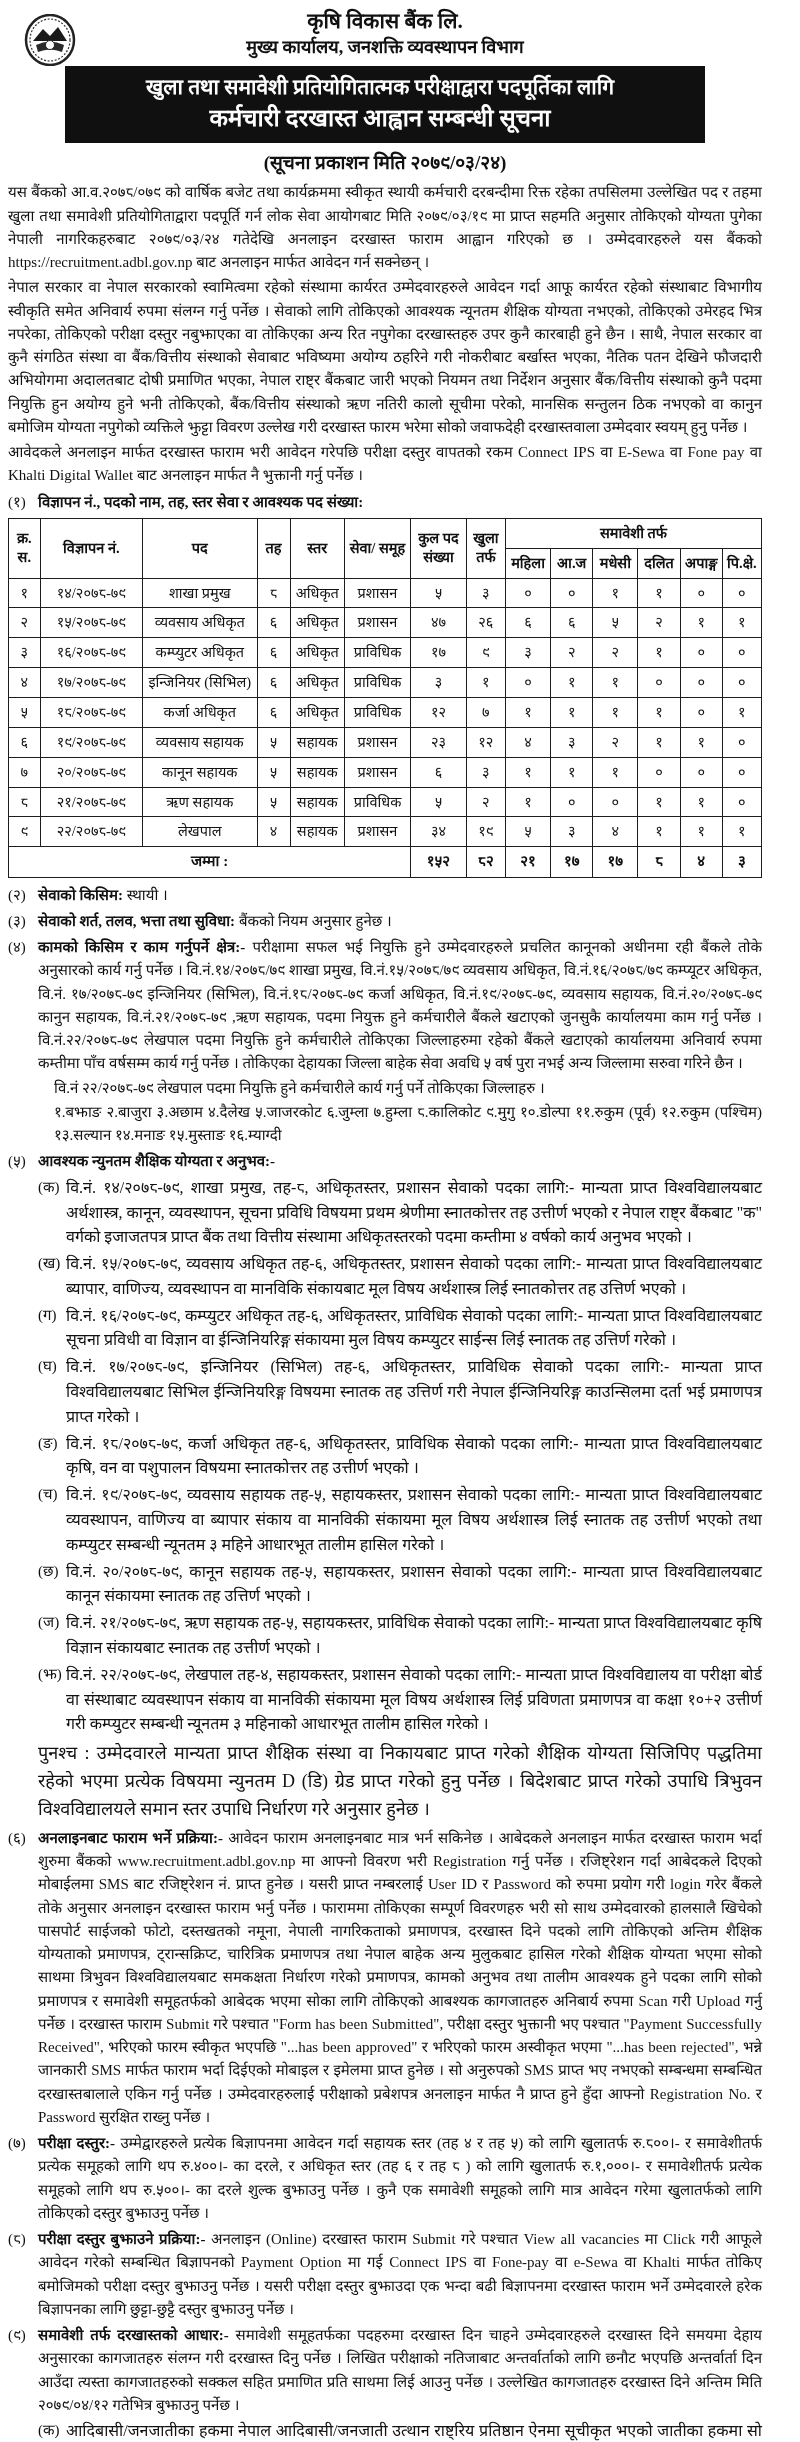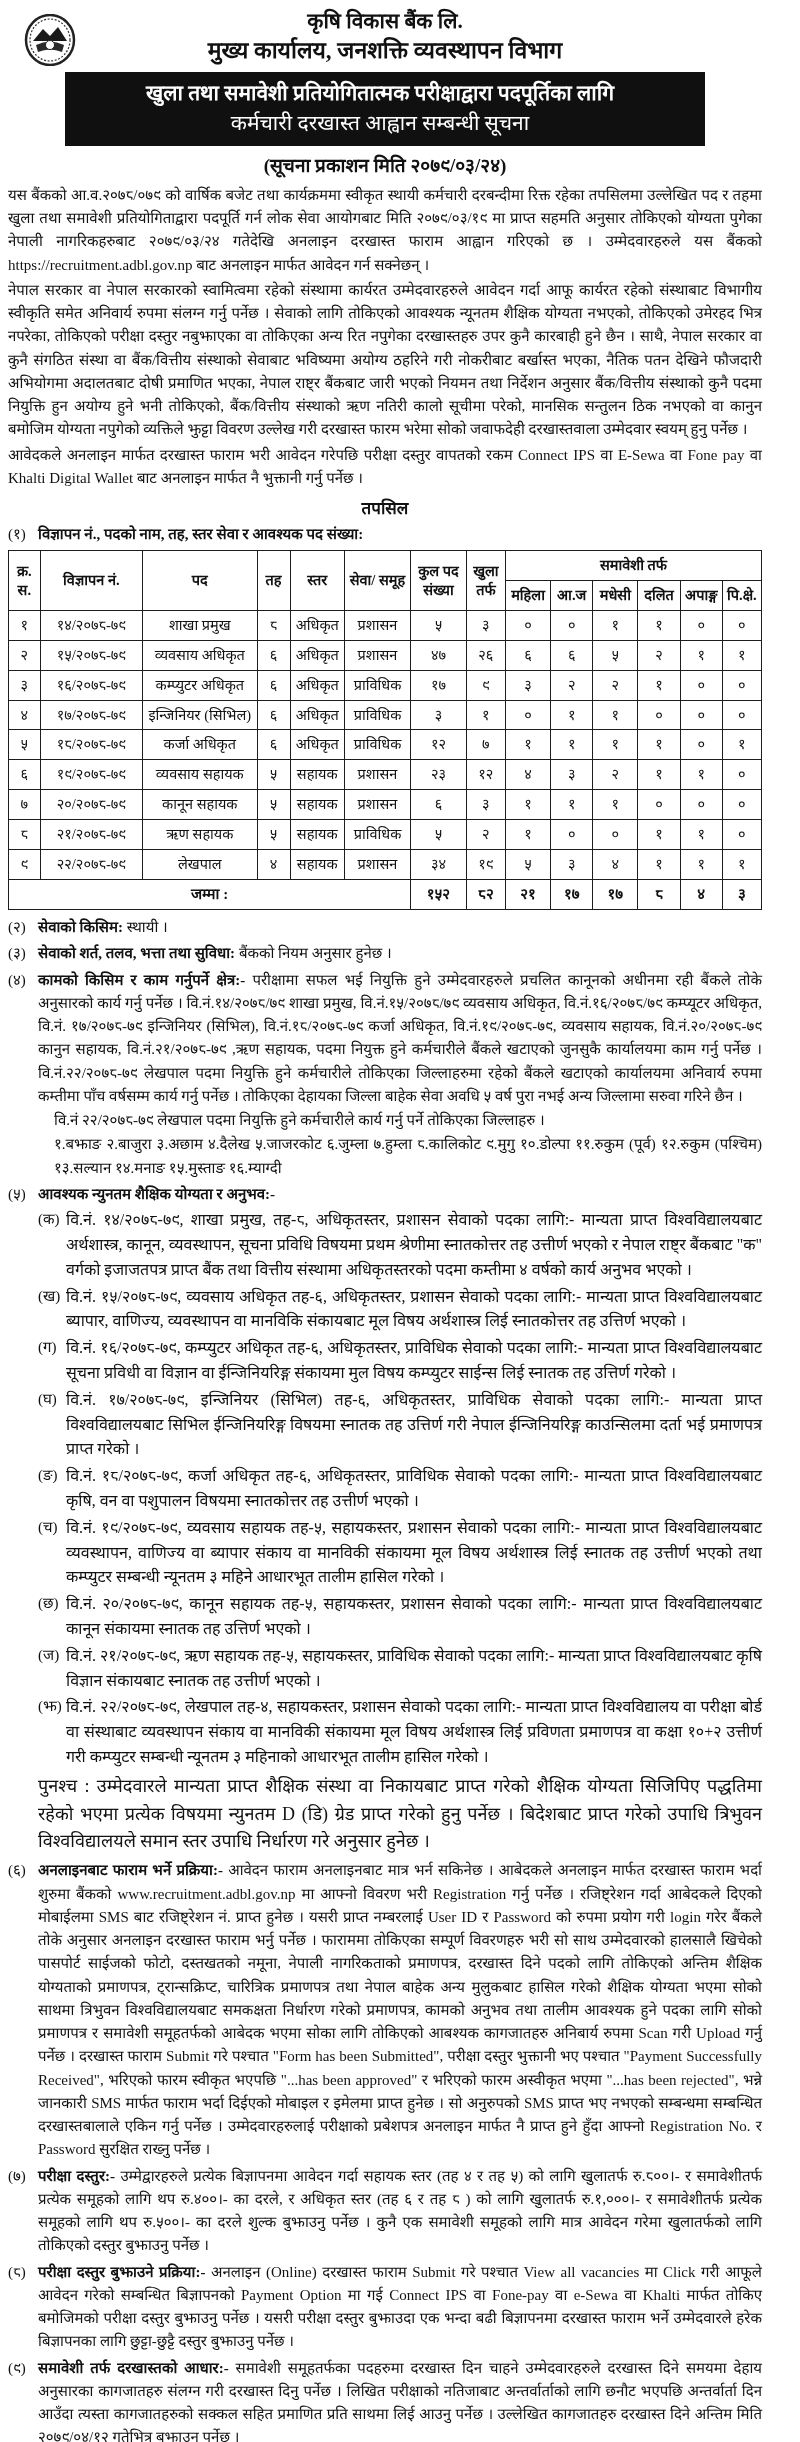"मुख्य कार्यालय, जनशक्ति व्यवस्थापन विभाग" .dept-name { font-size: 23px -> 18px }
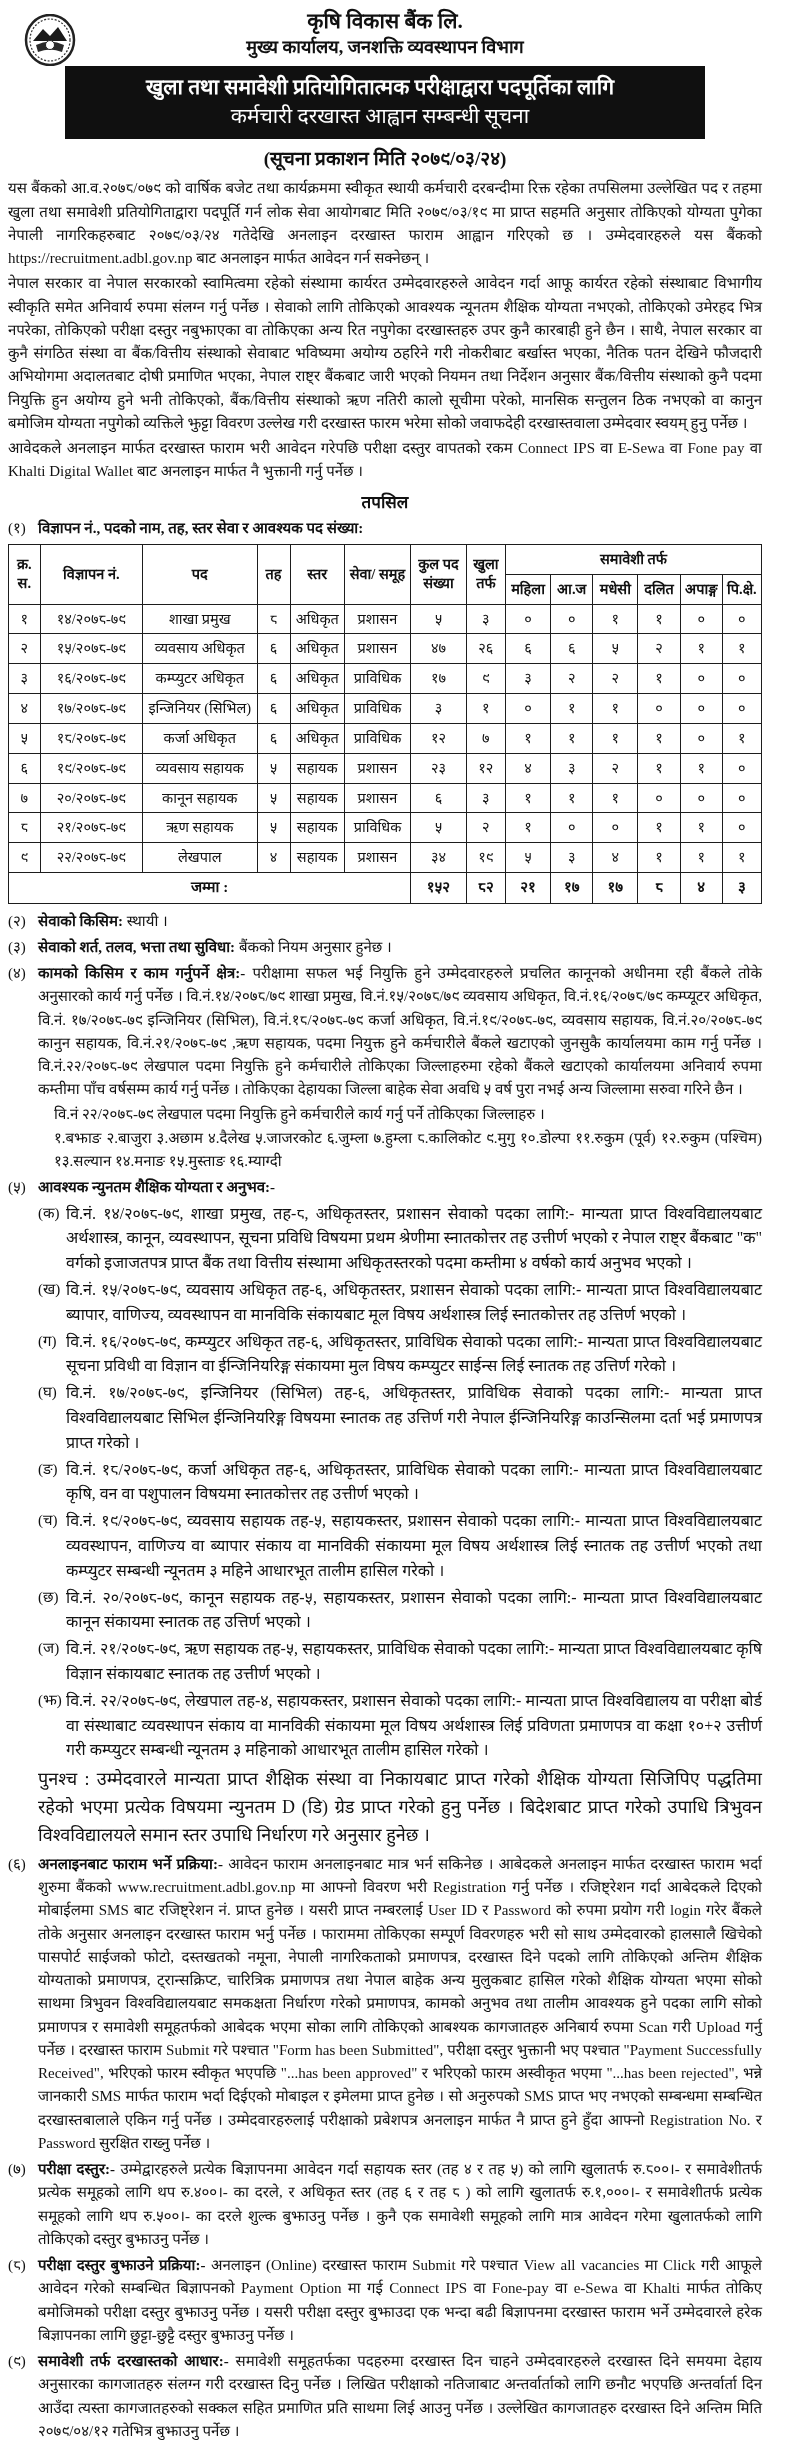"कर्मचारी दरखास्त आह्वान सम्बन्धी सूचना" .banner-line2 { font-size: 21px -> 24px; font-weight: normal -> bold }
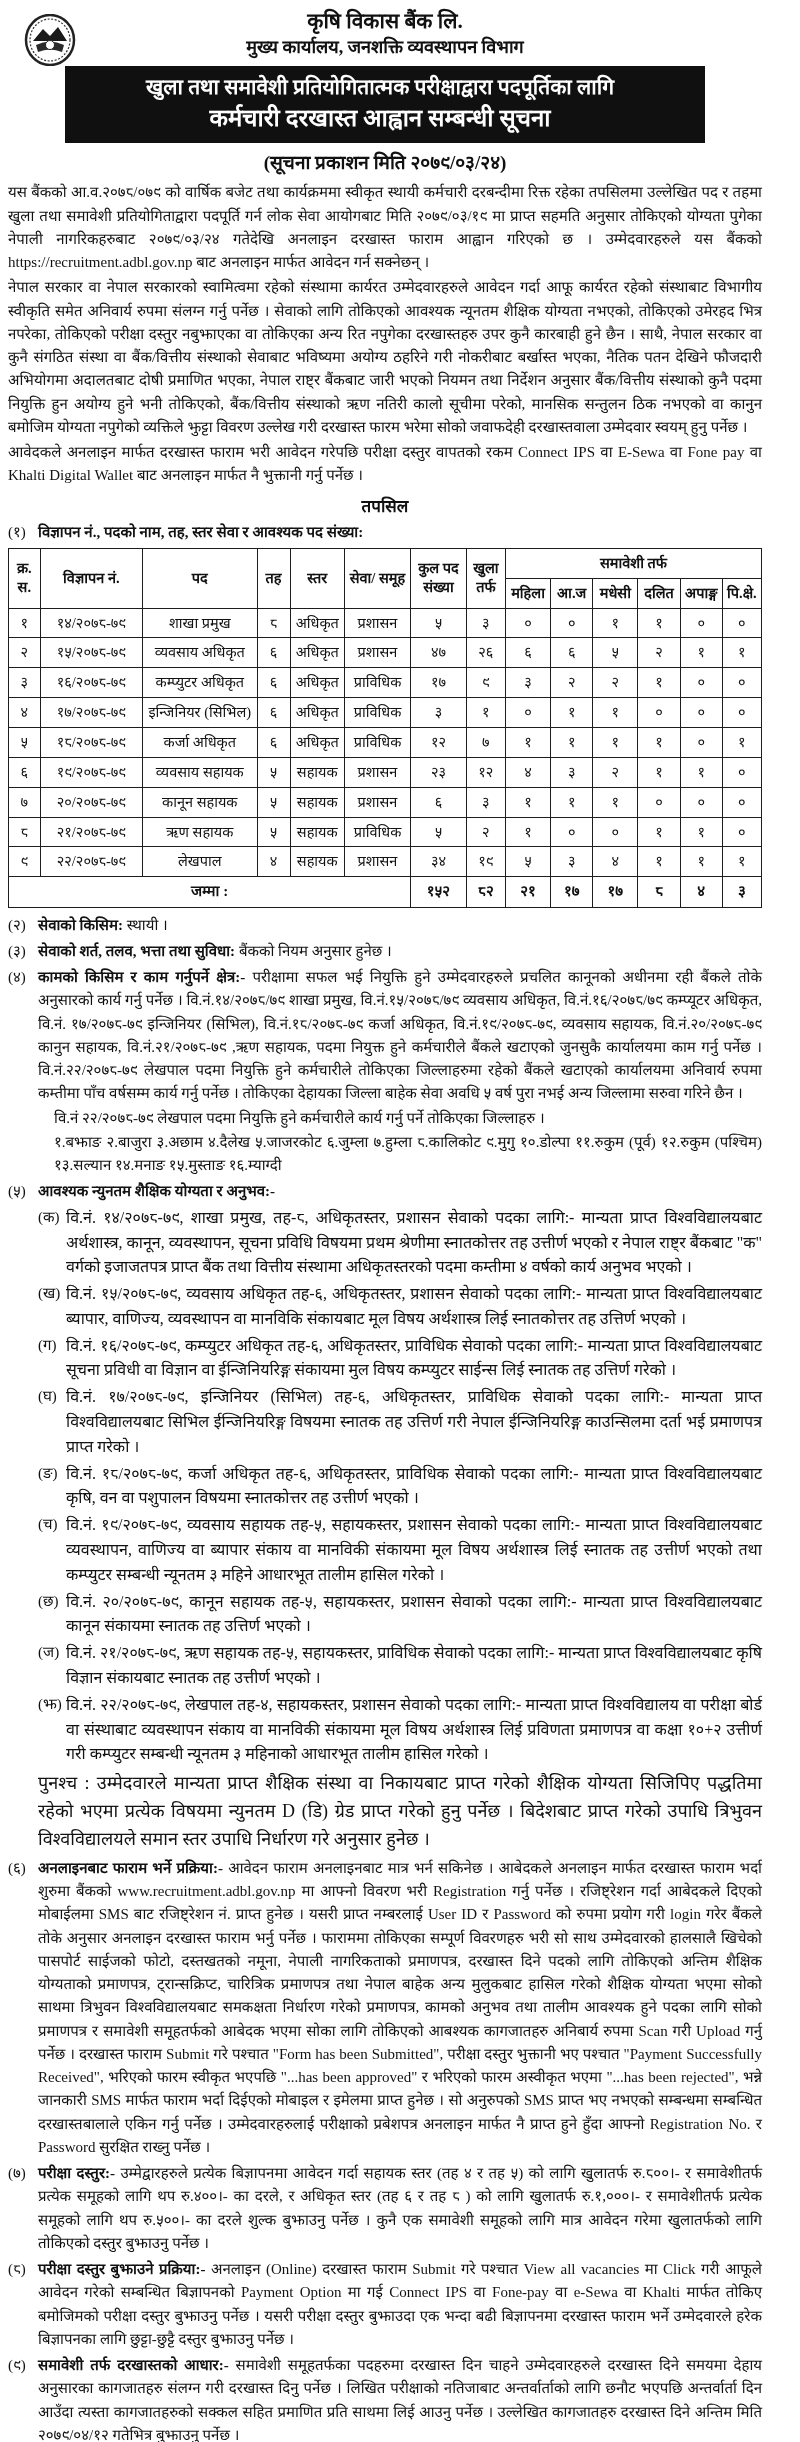"तपसिल" div.tapasil { html: <div>तपसिल</div> -> none }
